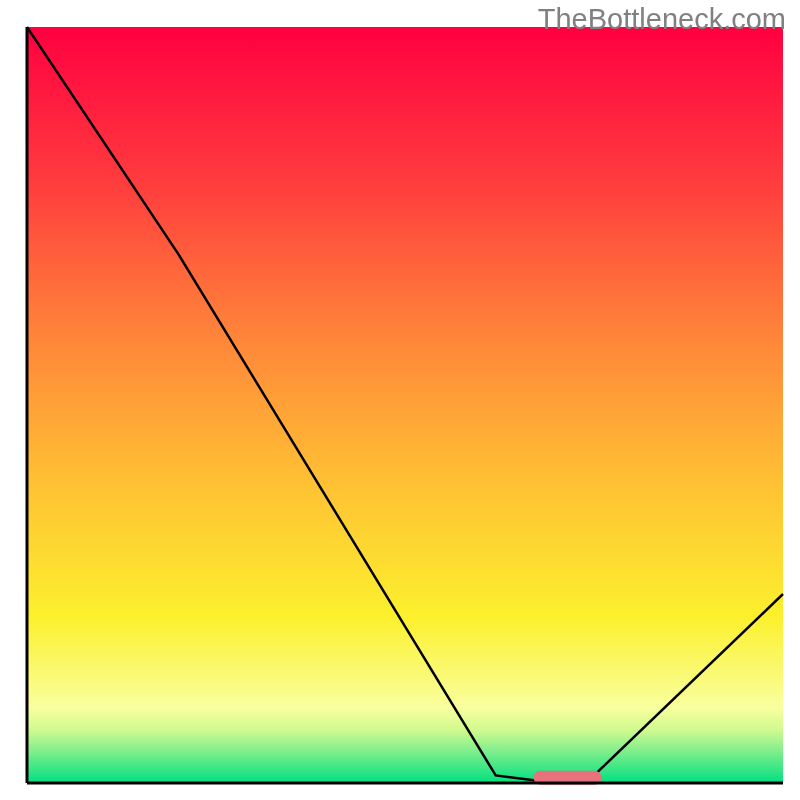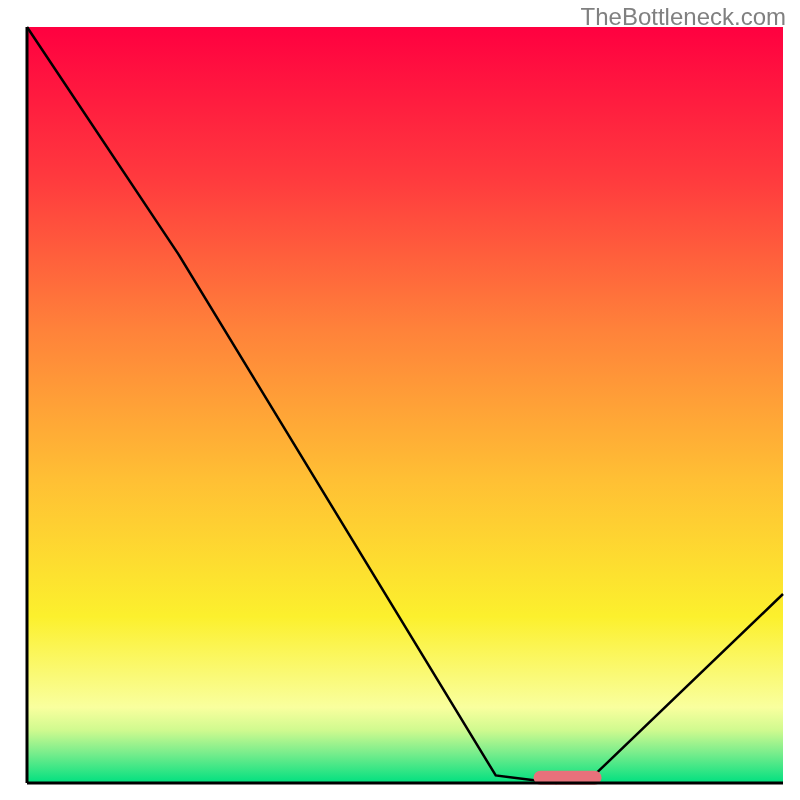"TheBottleneck.com" .watermark { font-size: 24px -> 29px }
